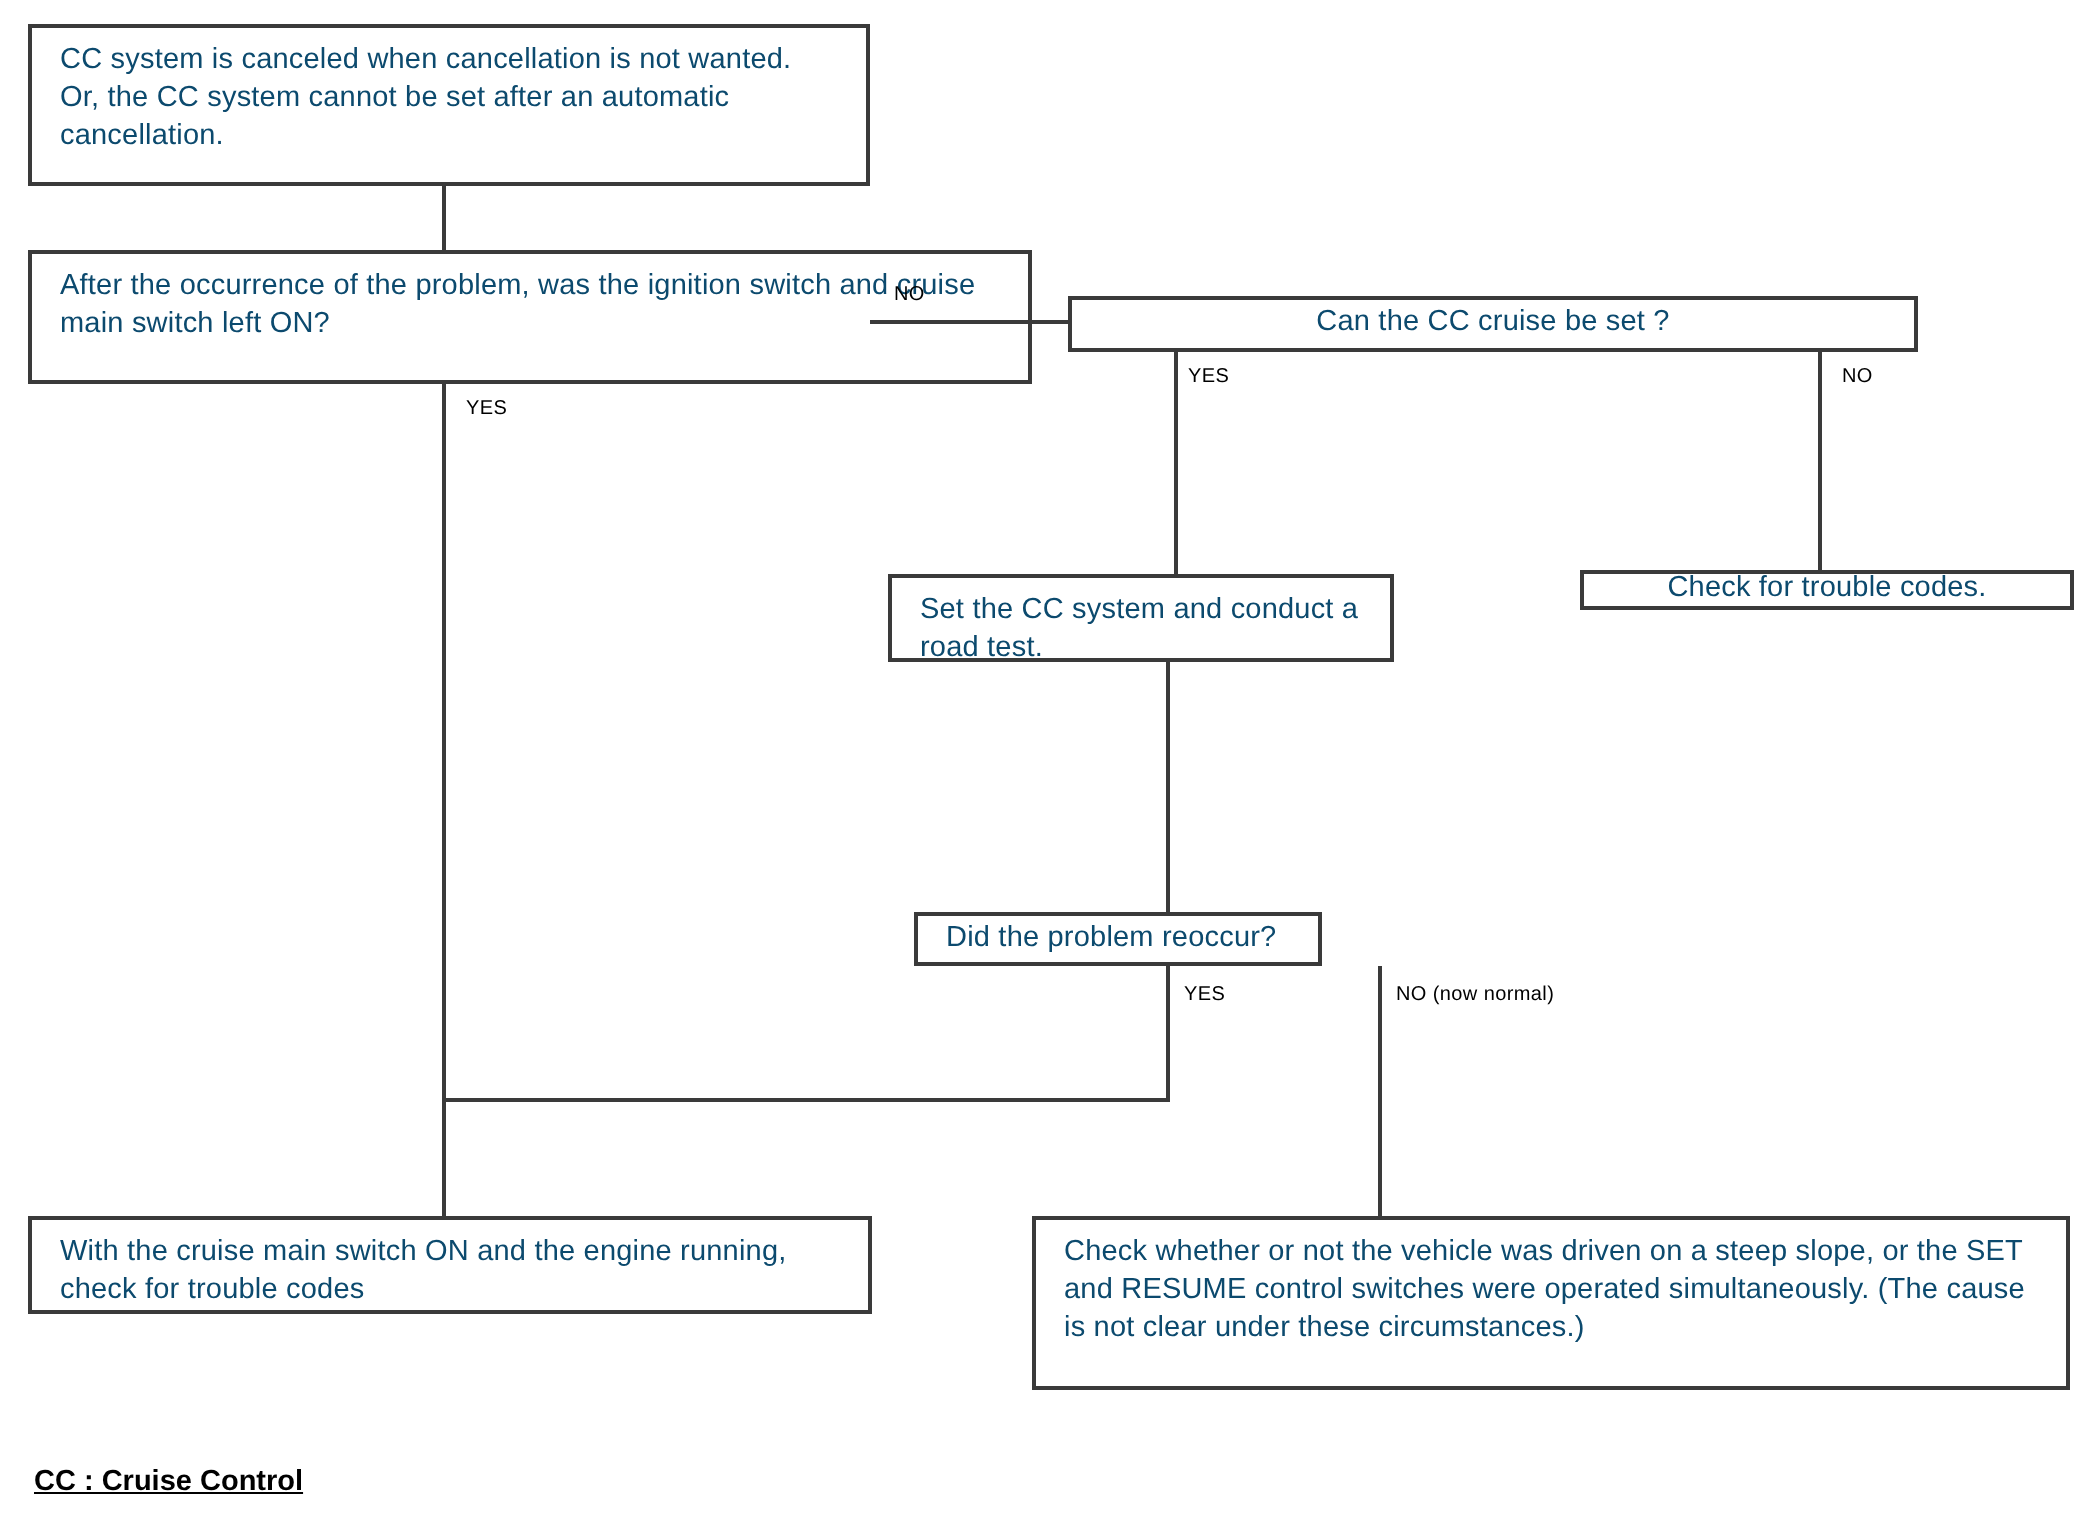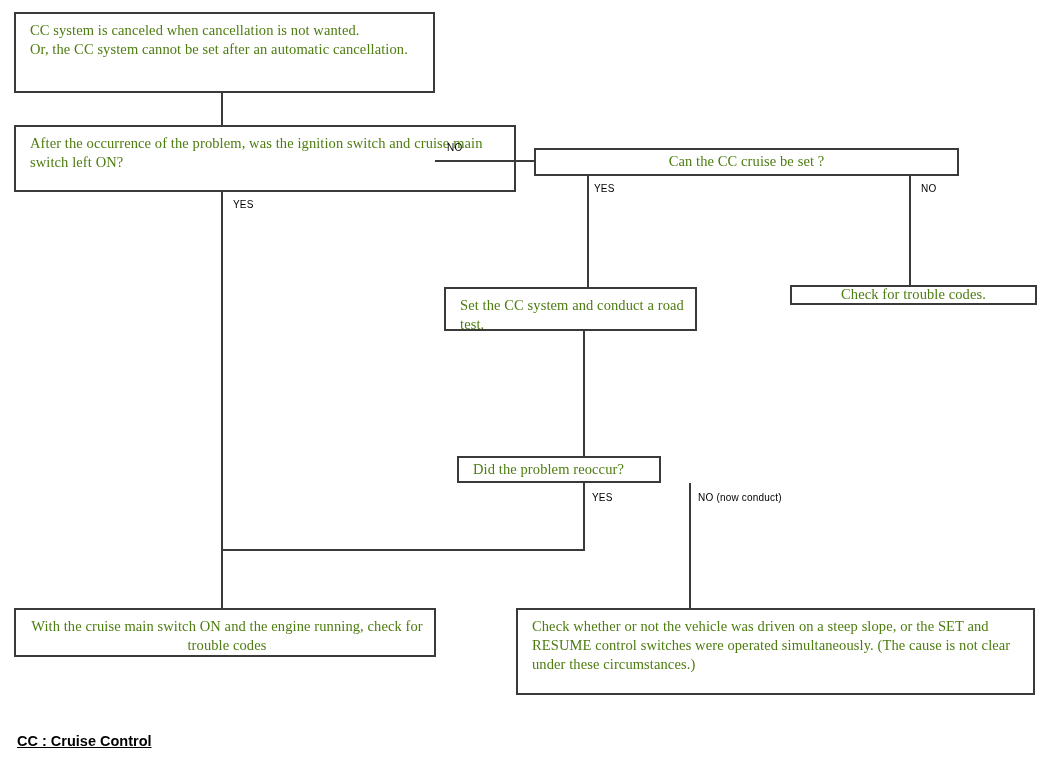"CC system is canceled when" .node { color: #4d7c0f -> #0c4a6e; font-family: Liberation Serif, serif -> none }
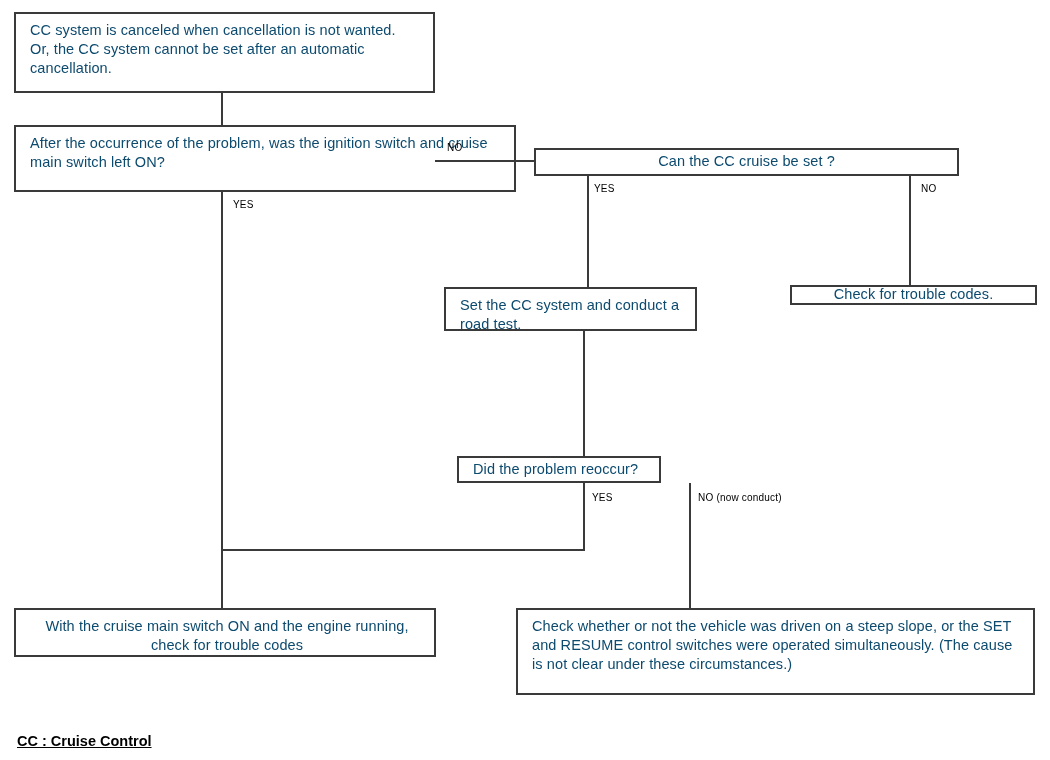"NO (now conduct)" div.edge-label { text: conduct -> normal }
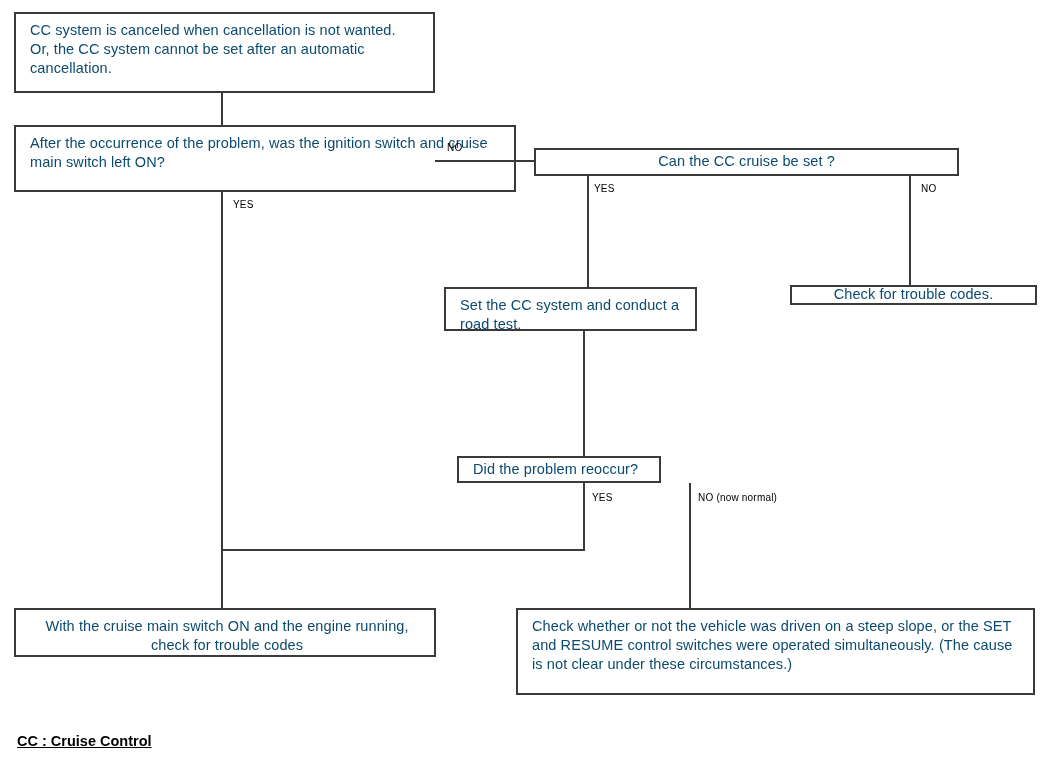"With the cruise main switch" div.node { text-align: center -> none }
